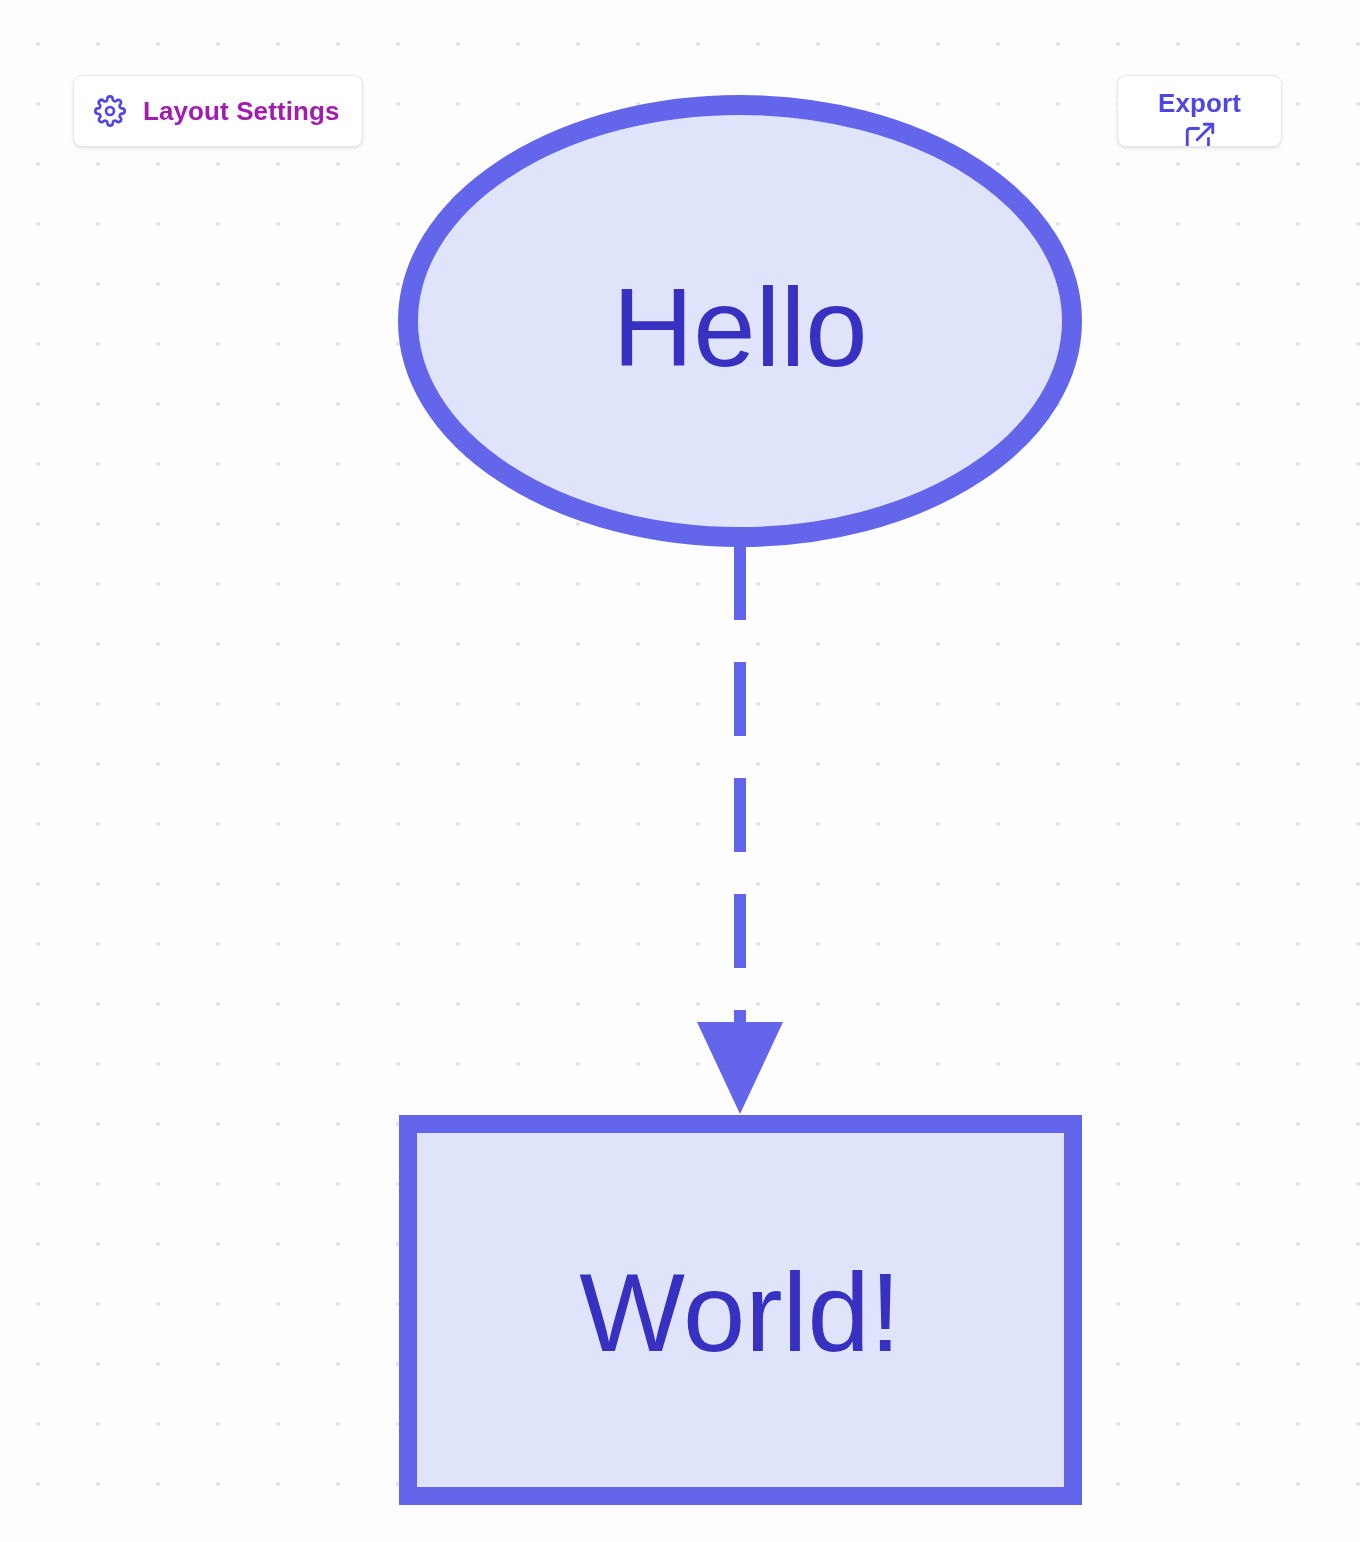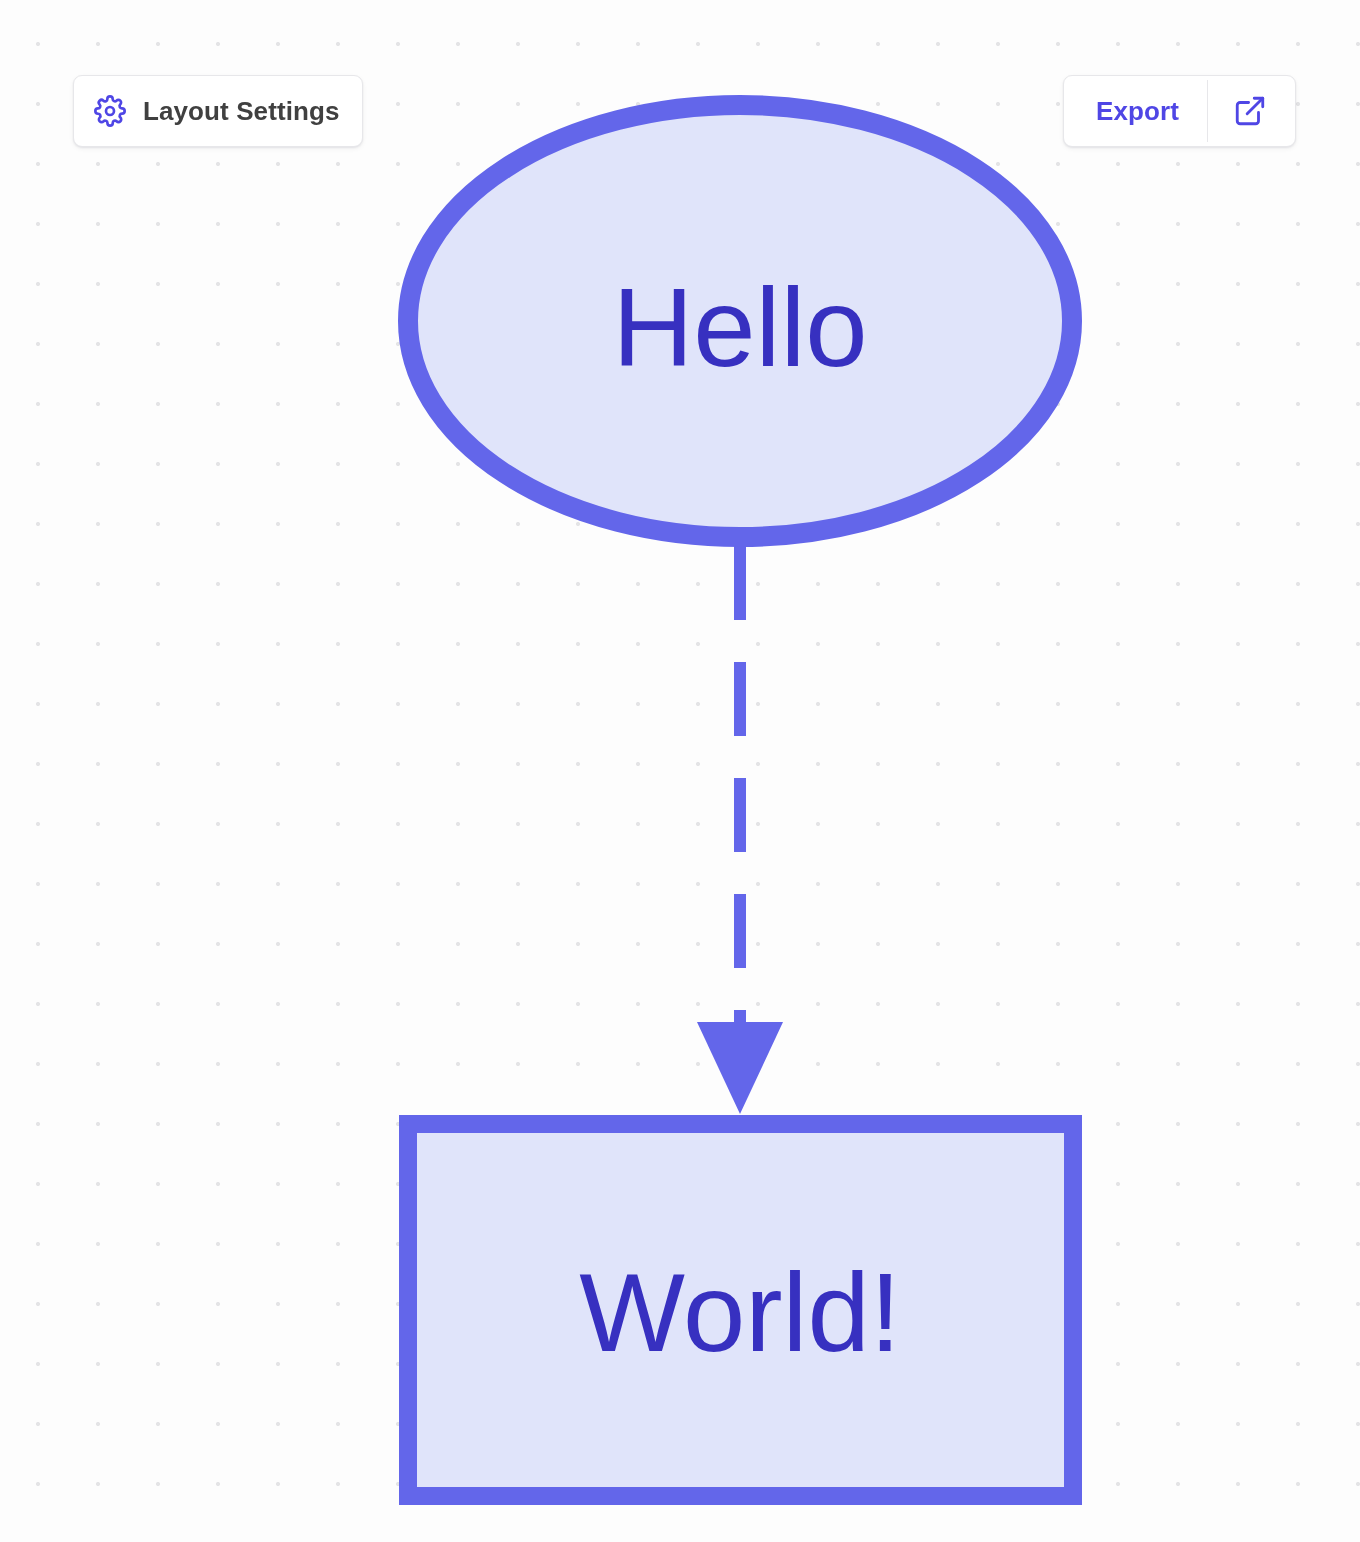"Layout Settings" #layout-settings-label { color: #404040 -> #a21caf }
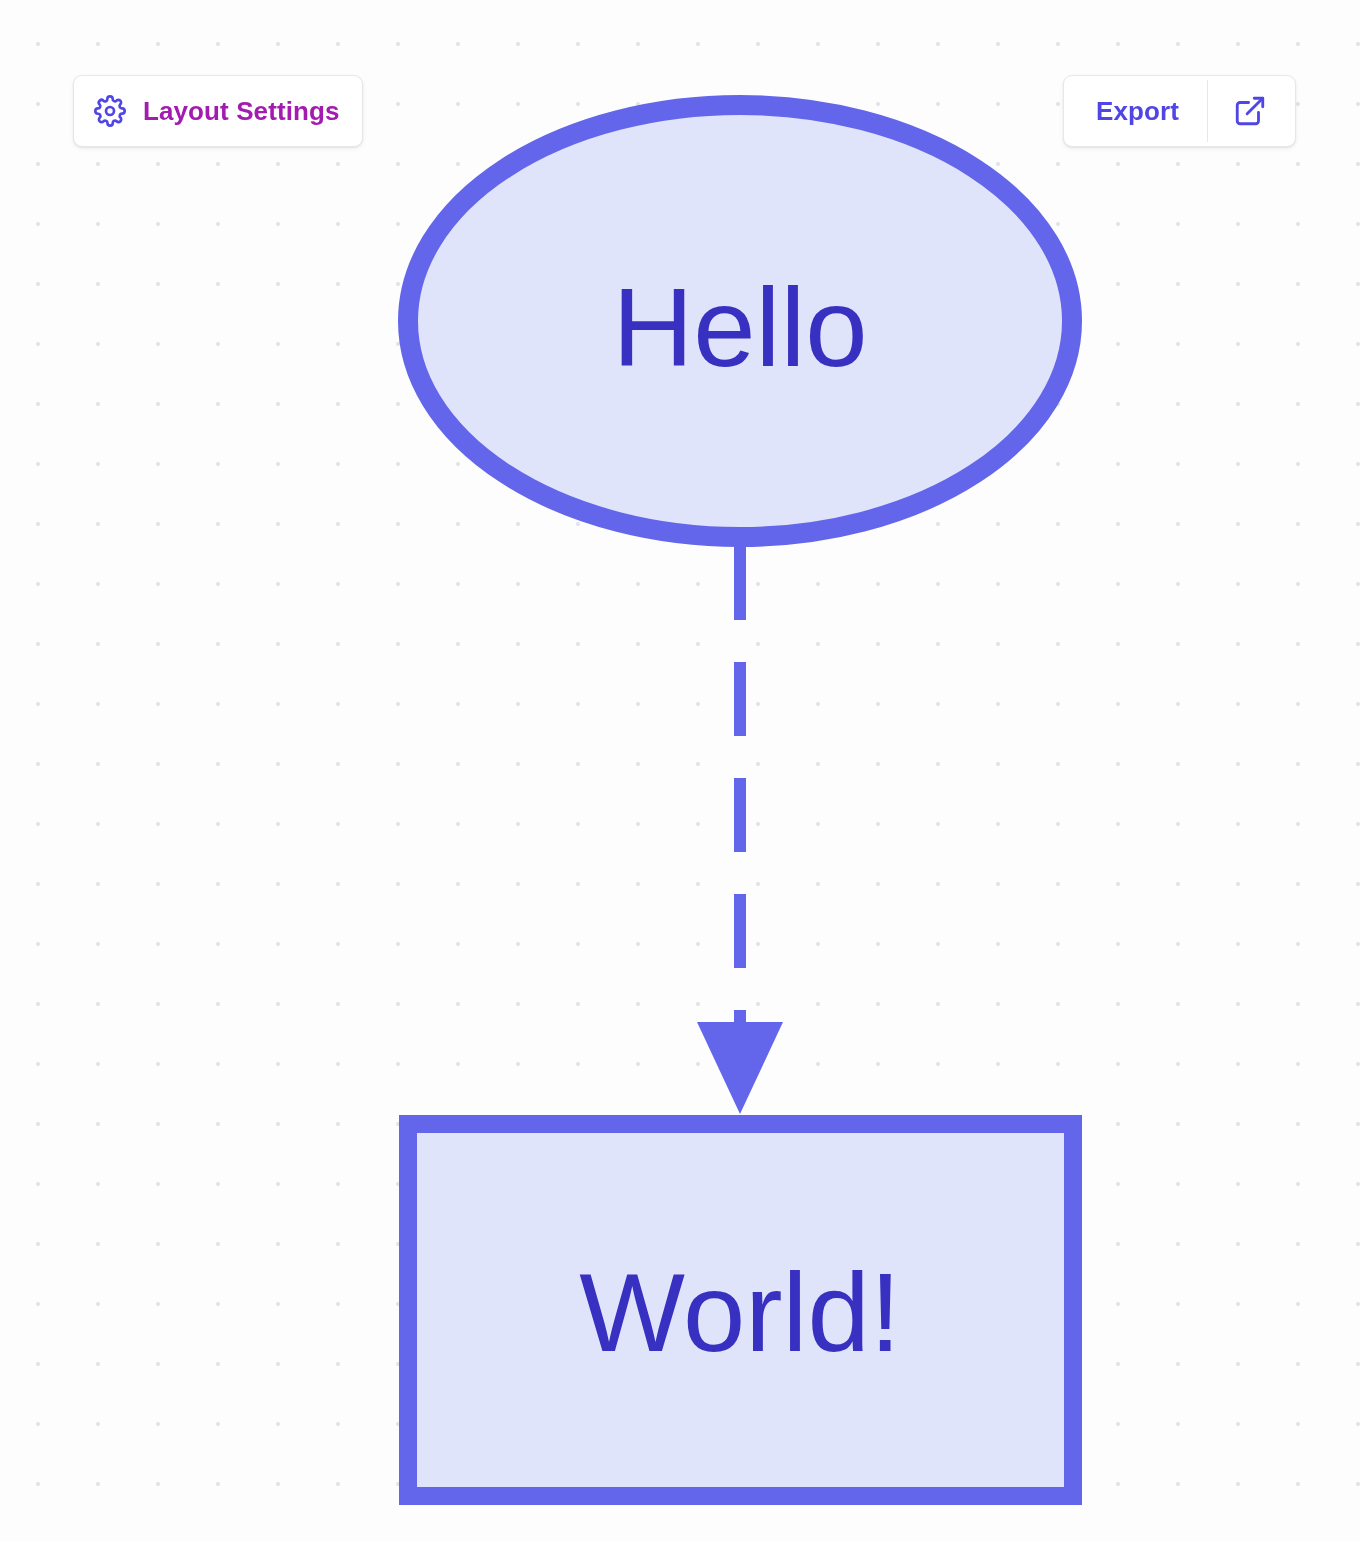"Export" #export-button-group { flex-direction: none -> column; padding: 4px -> 12px; right: 64px -> 78px }
